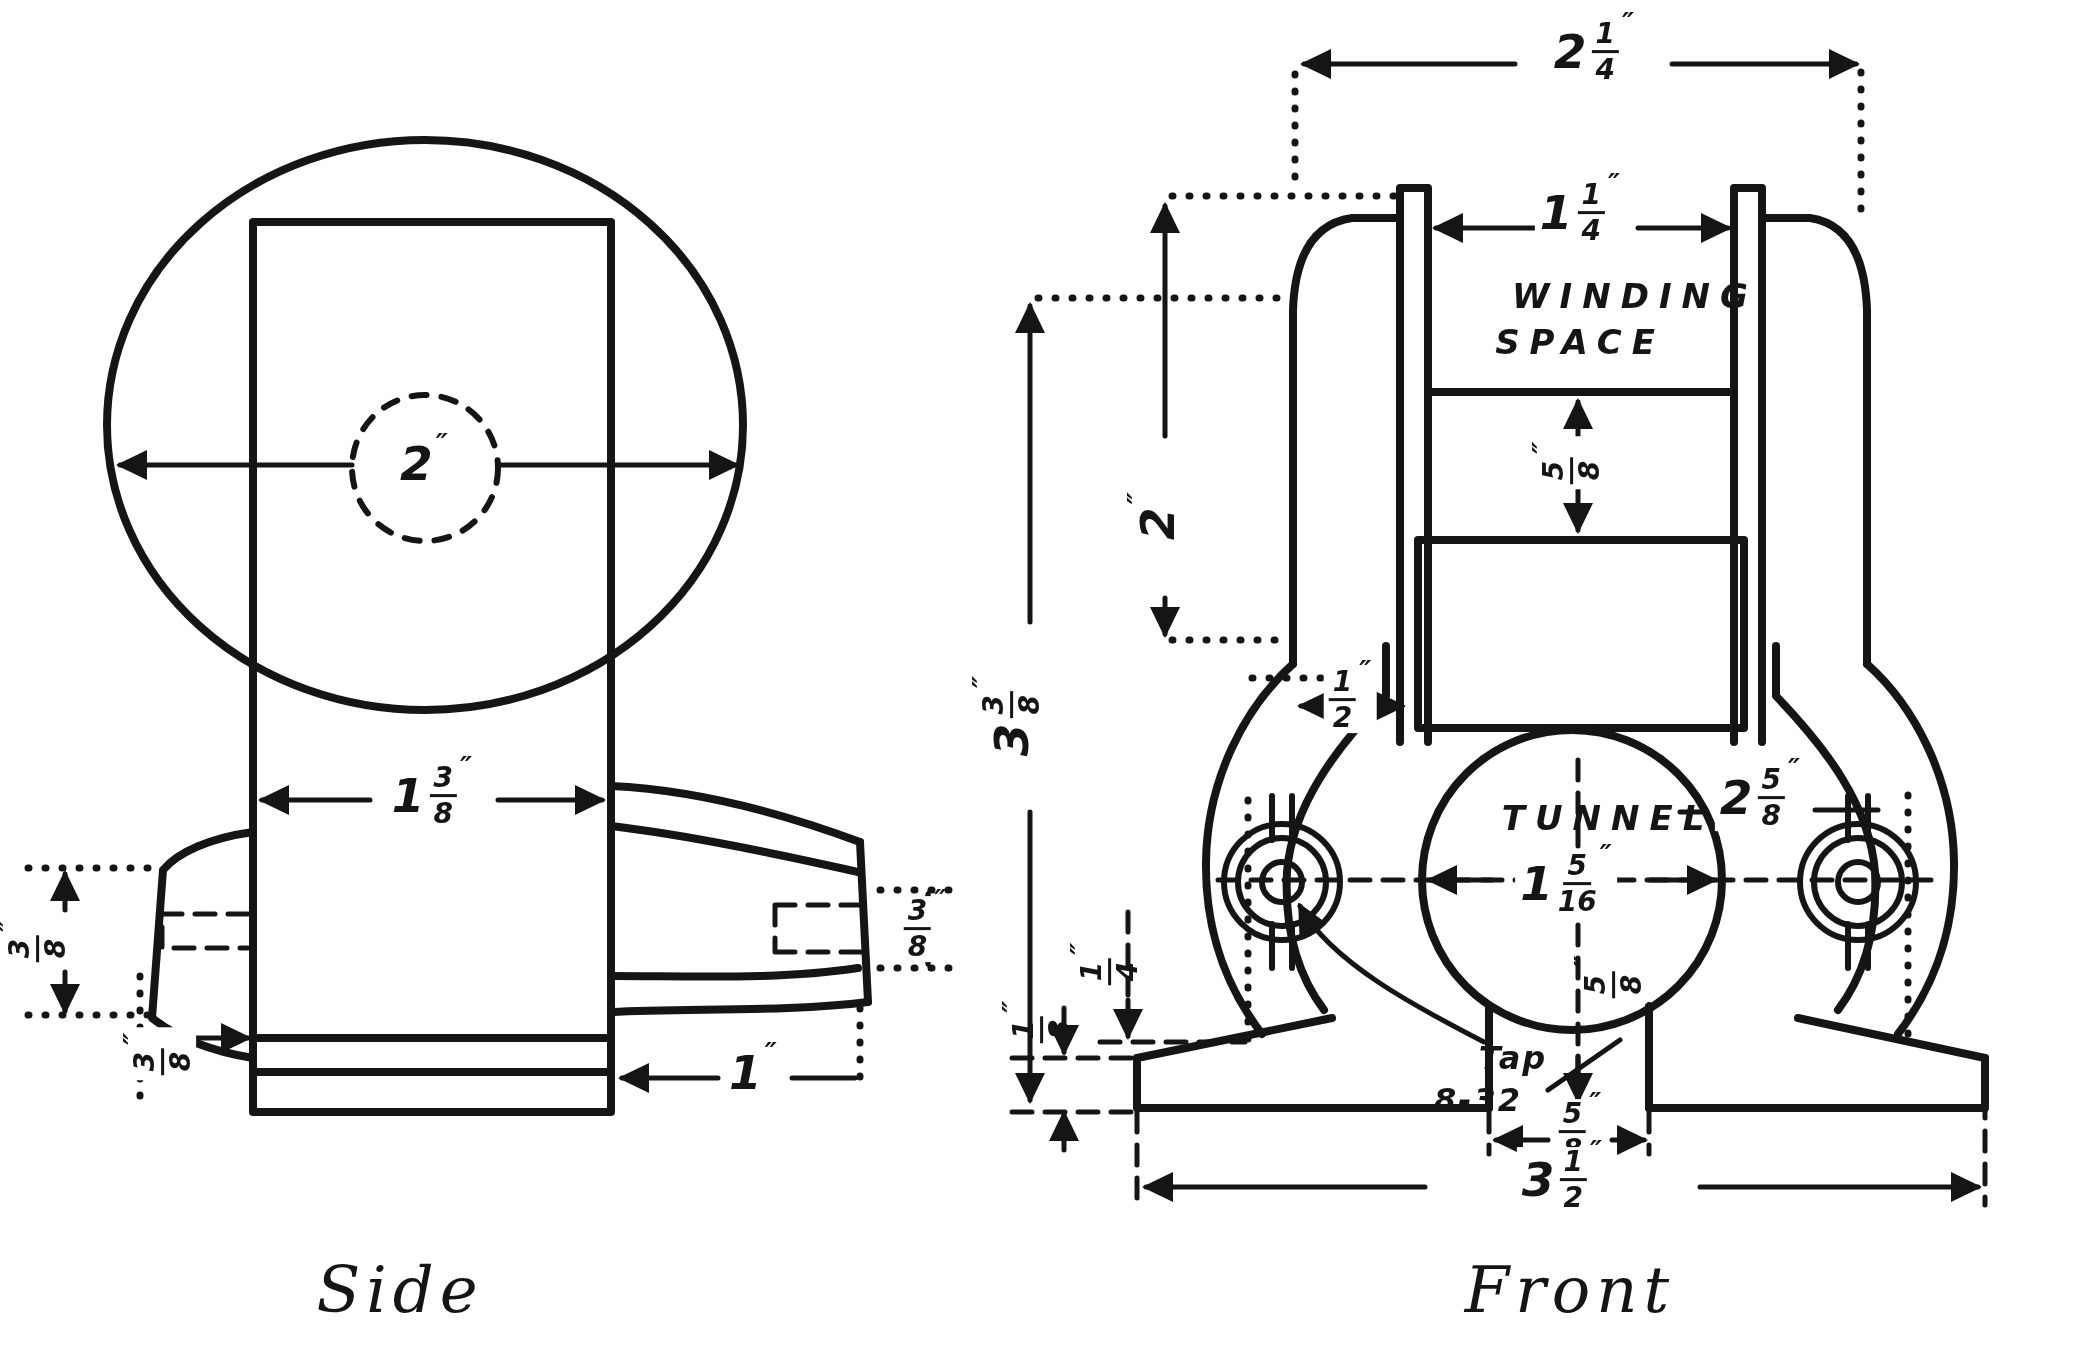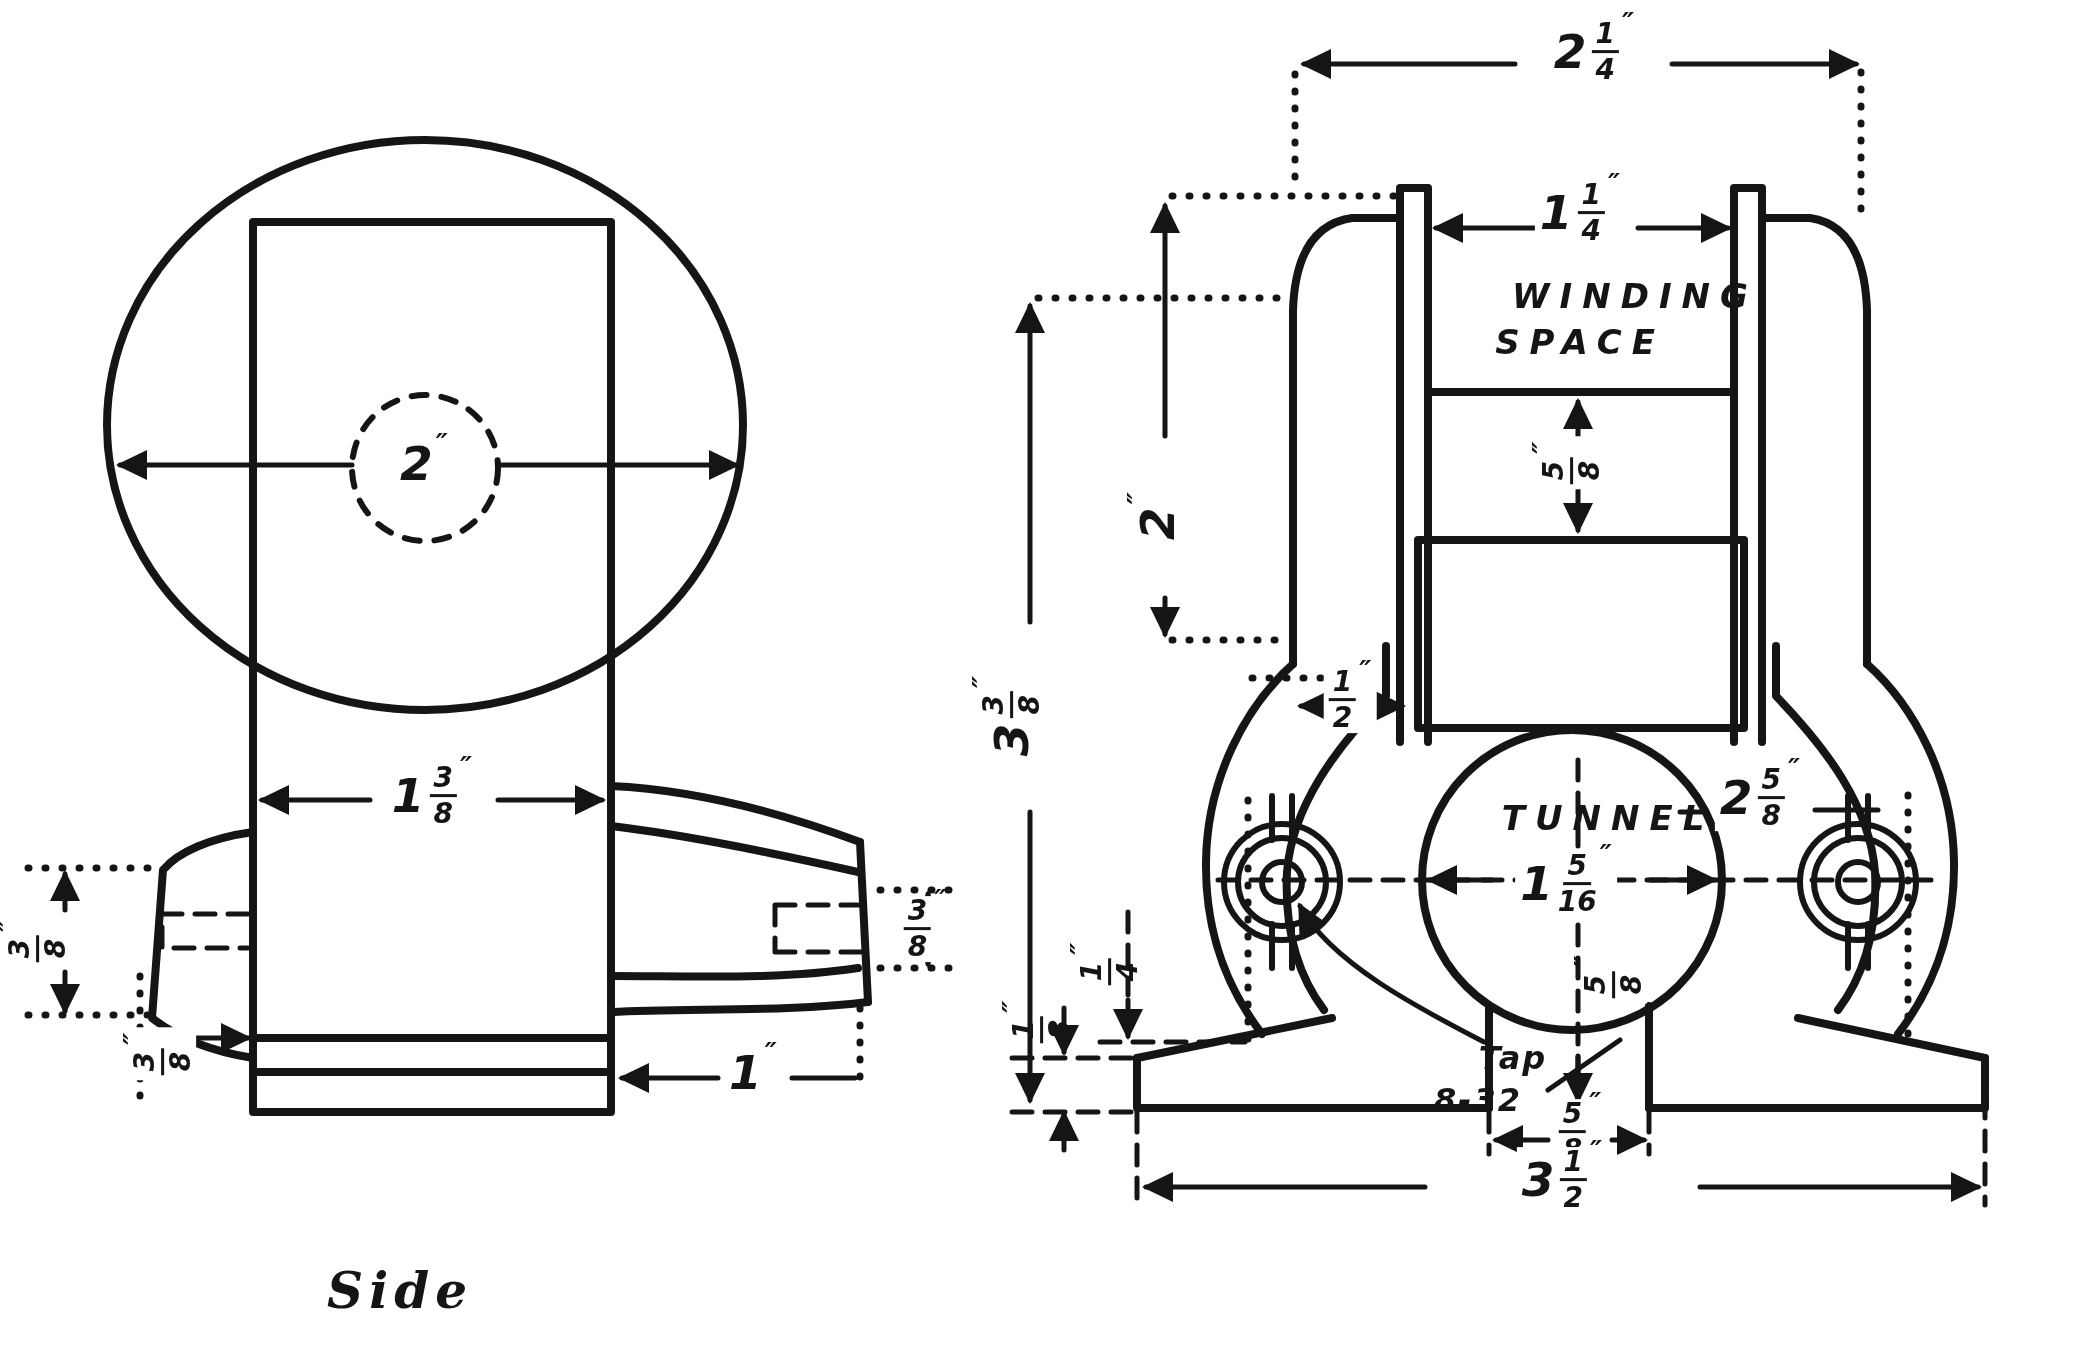"Side" .caption { font-size: 50px -> 64px; font-weight: 700 -> 400 }
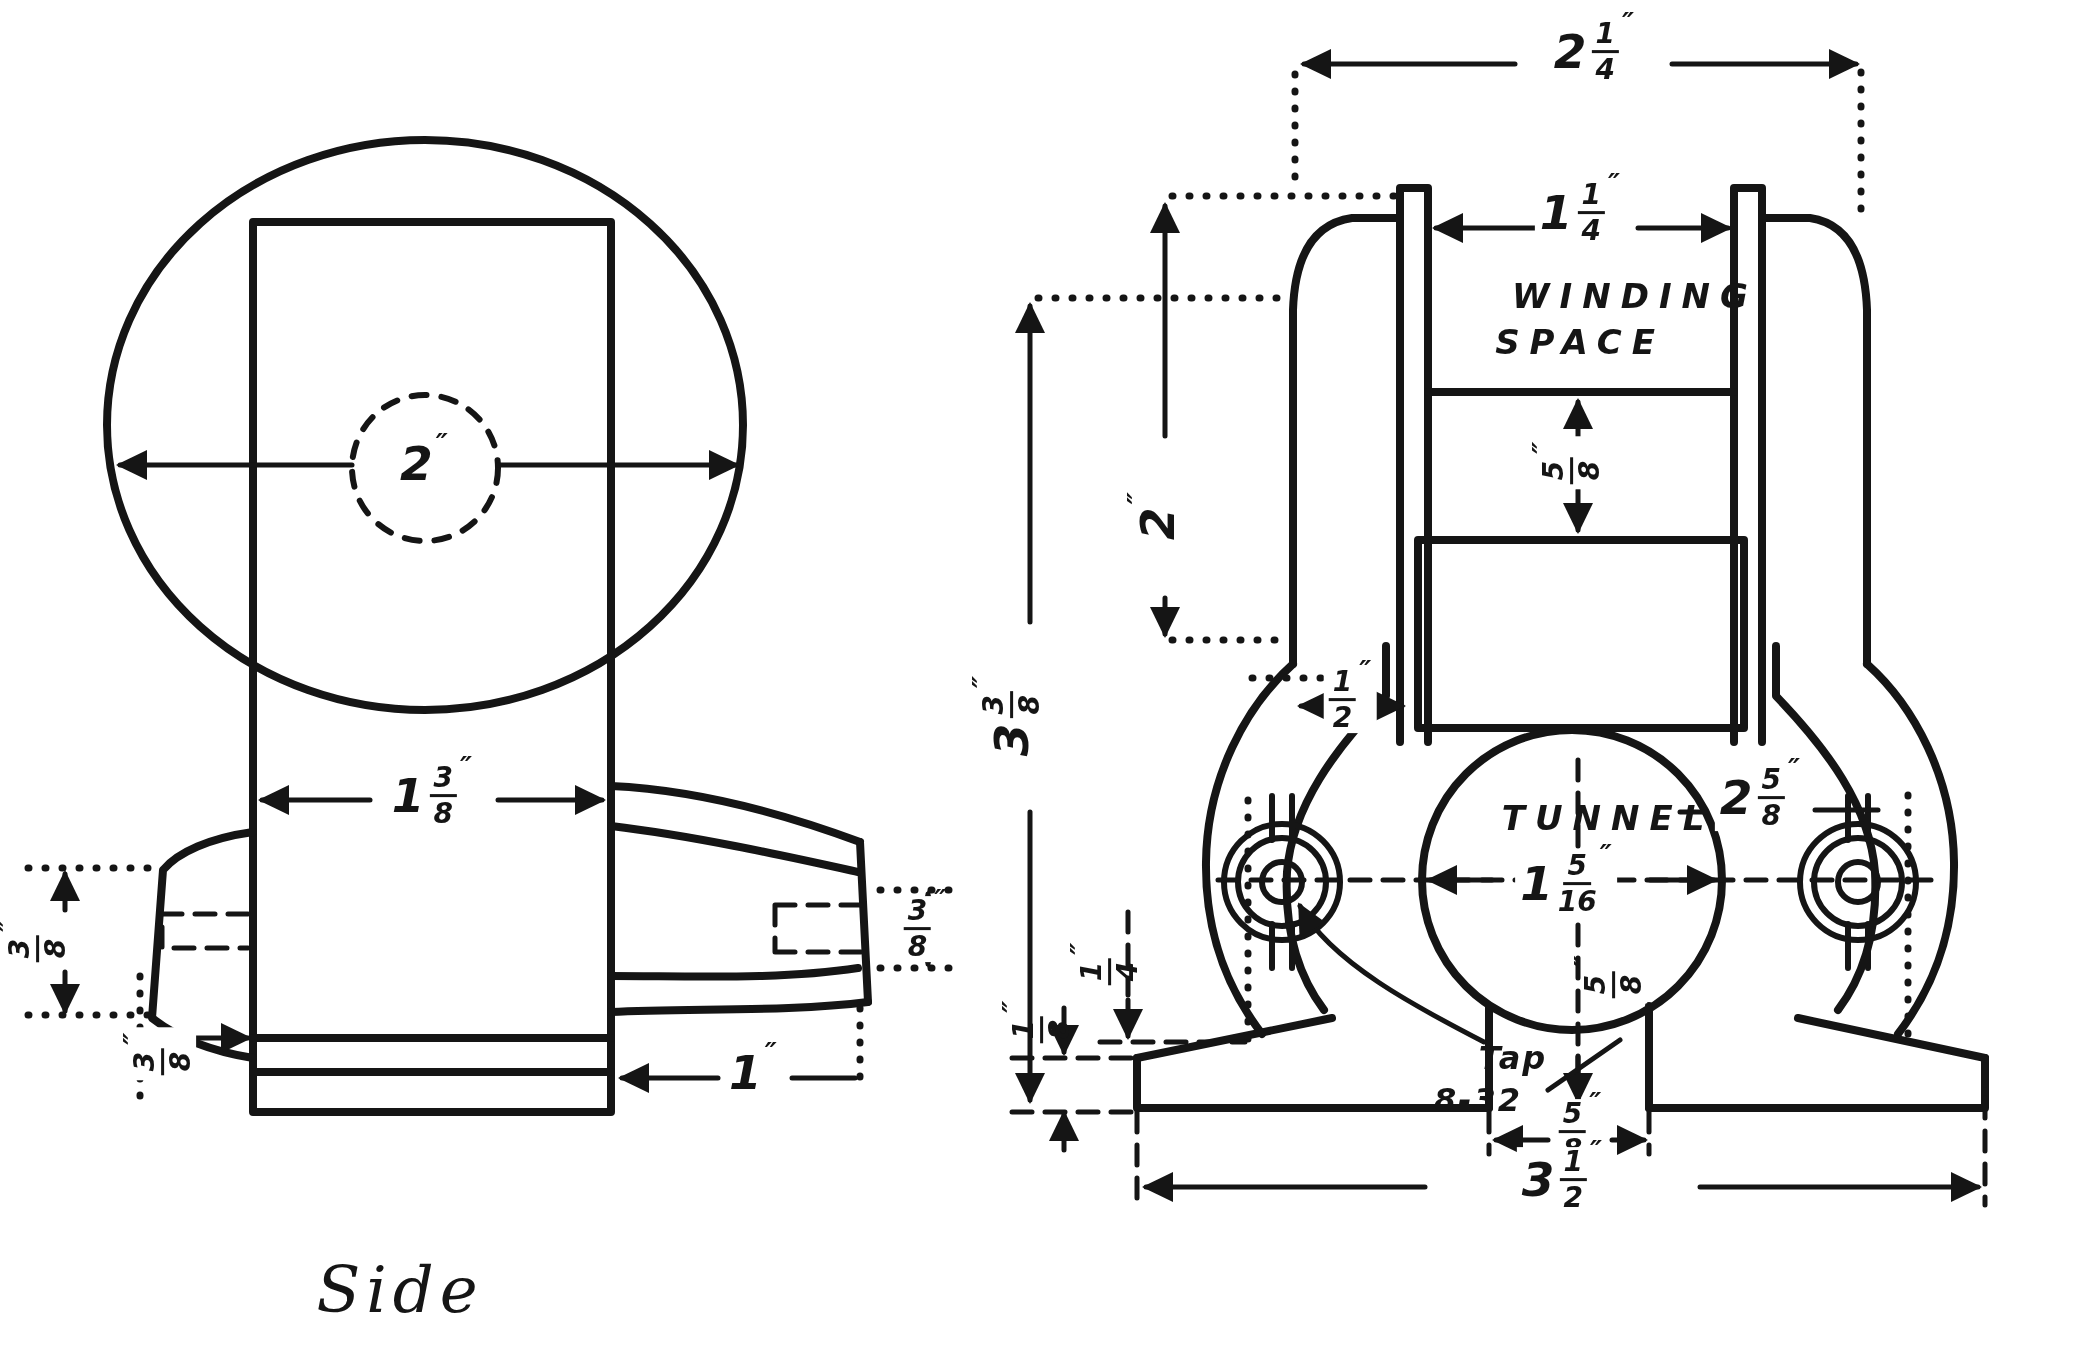"Front" div.caption { html: none -> <div>Front</div> }
